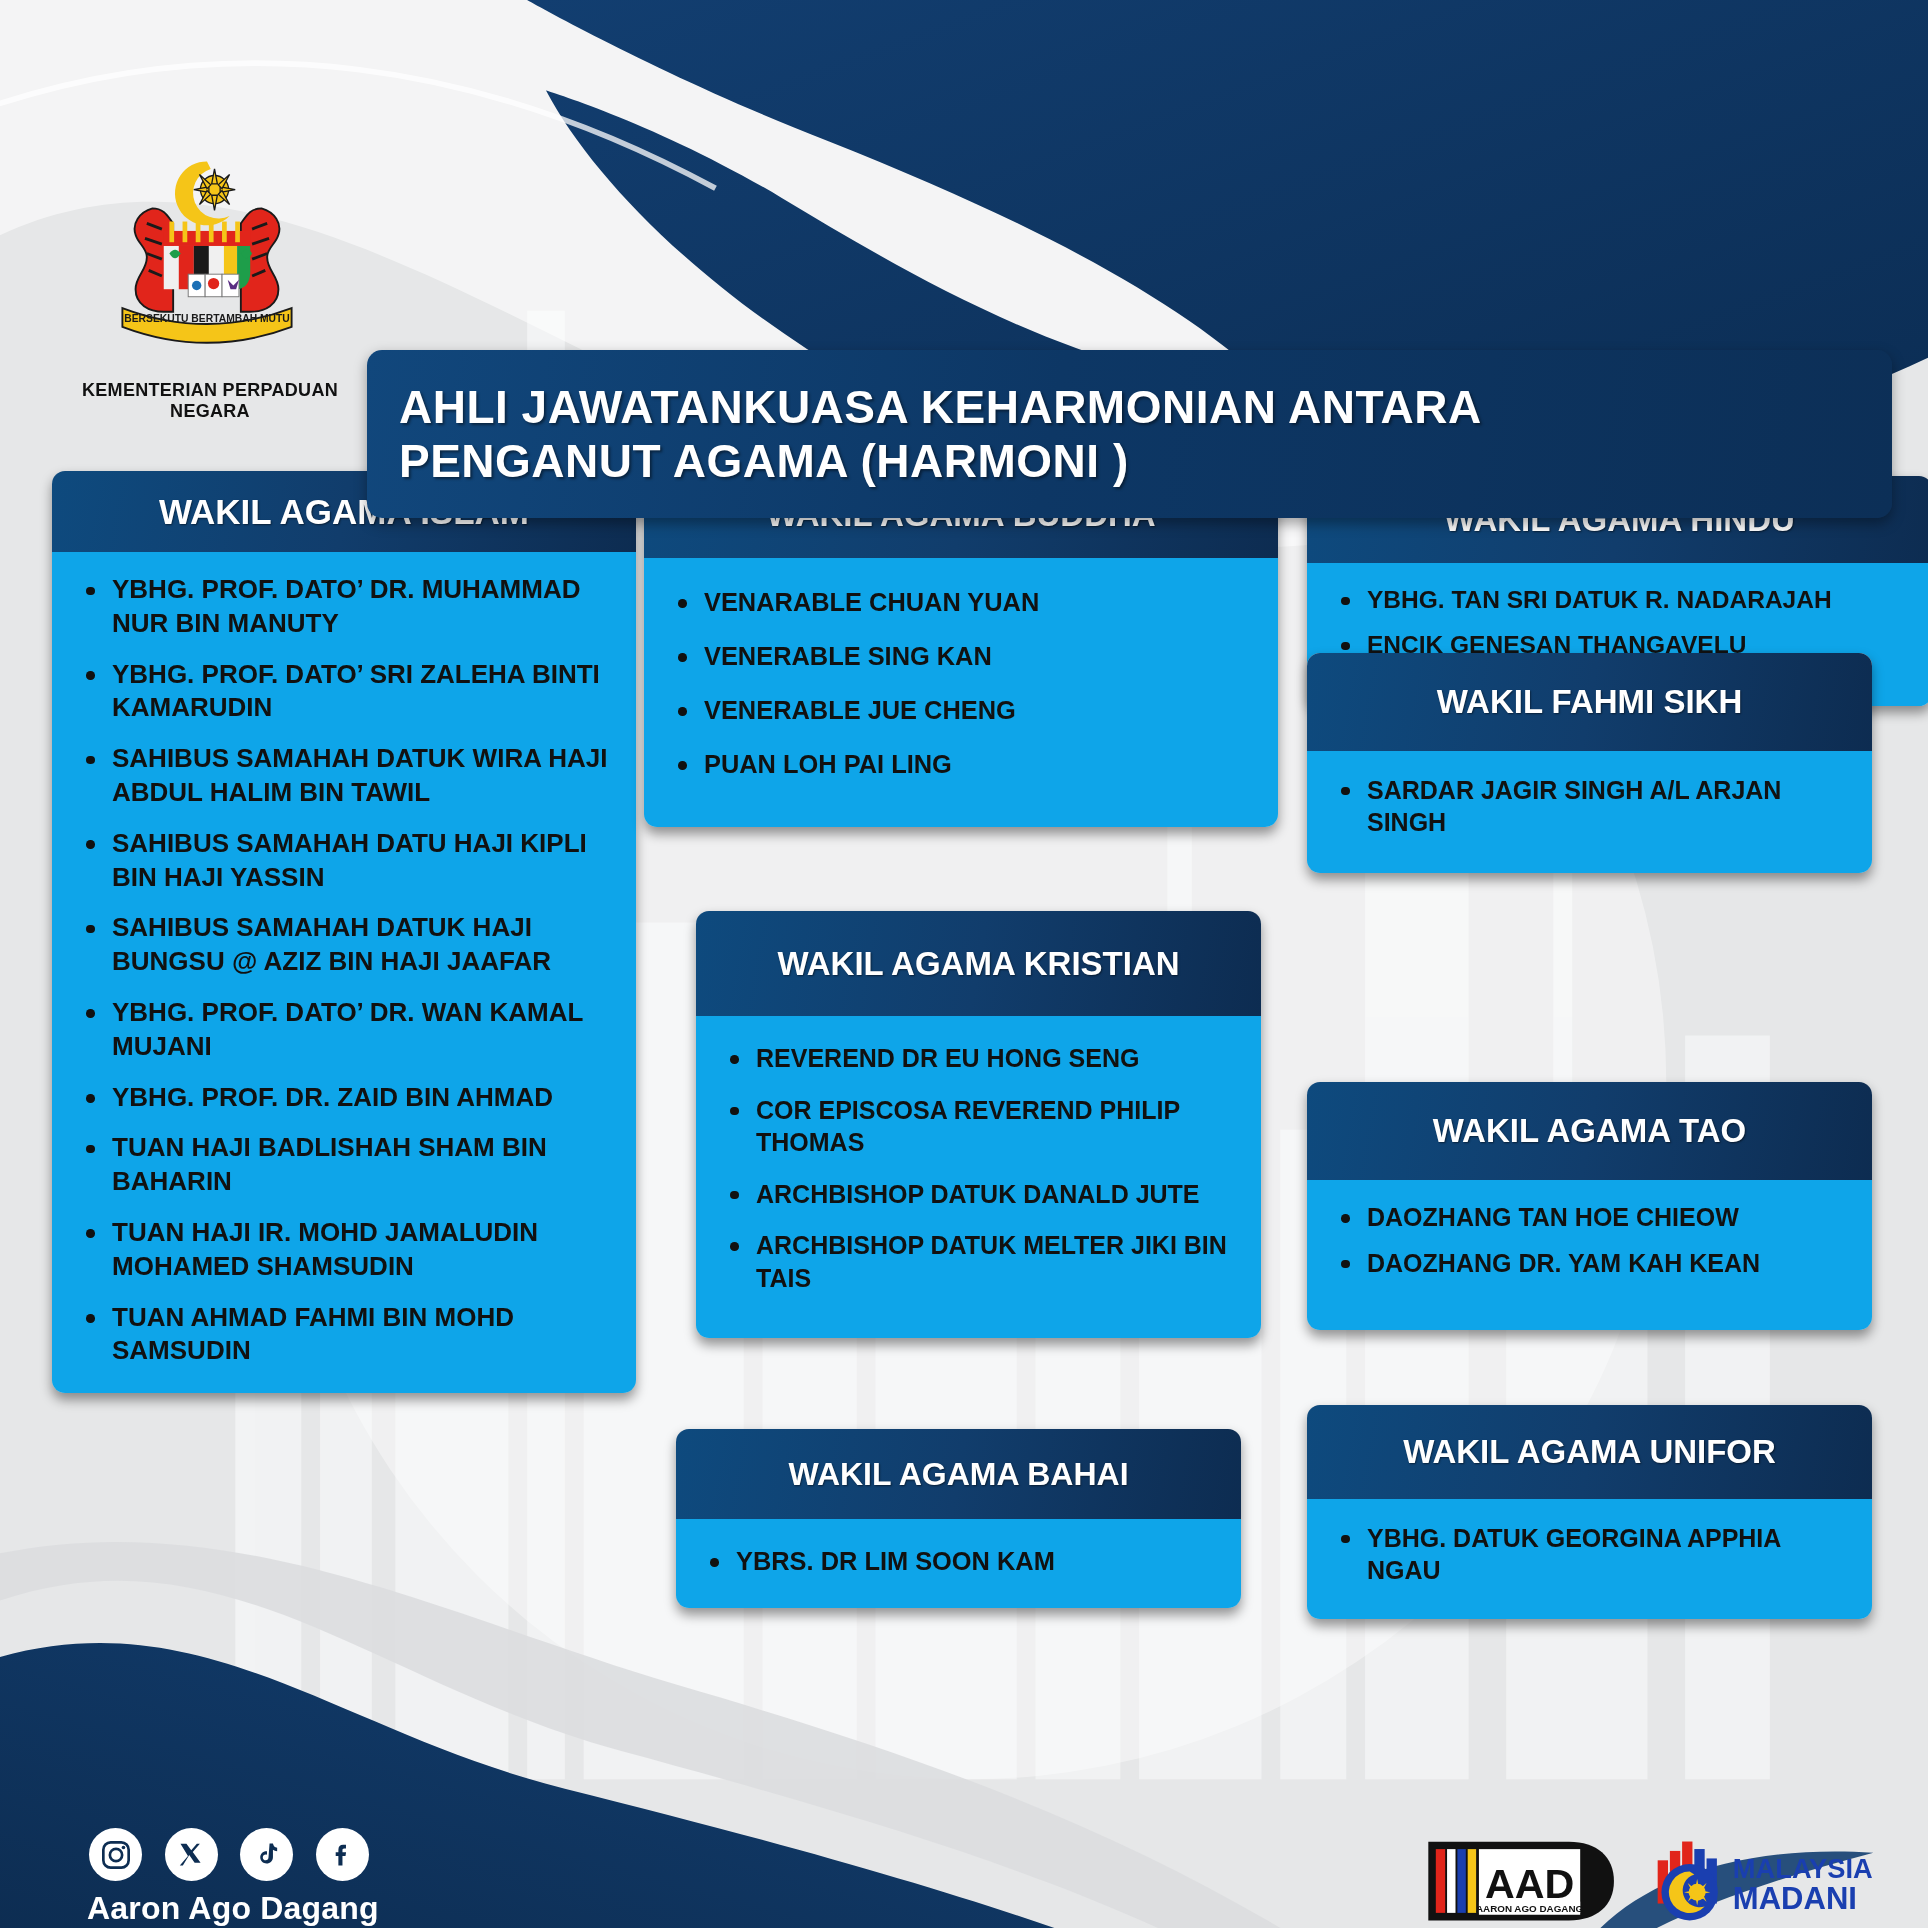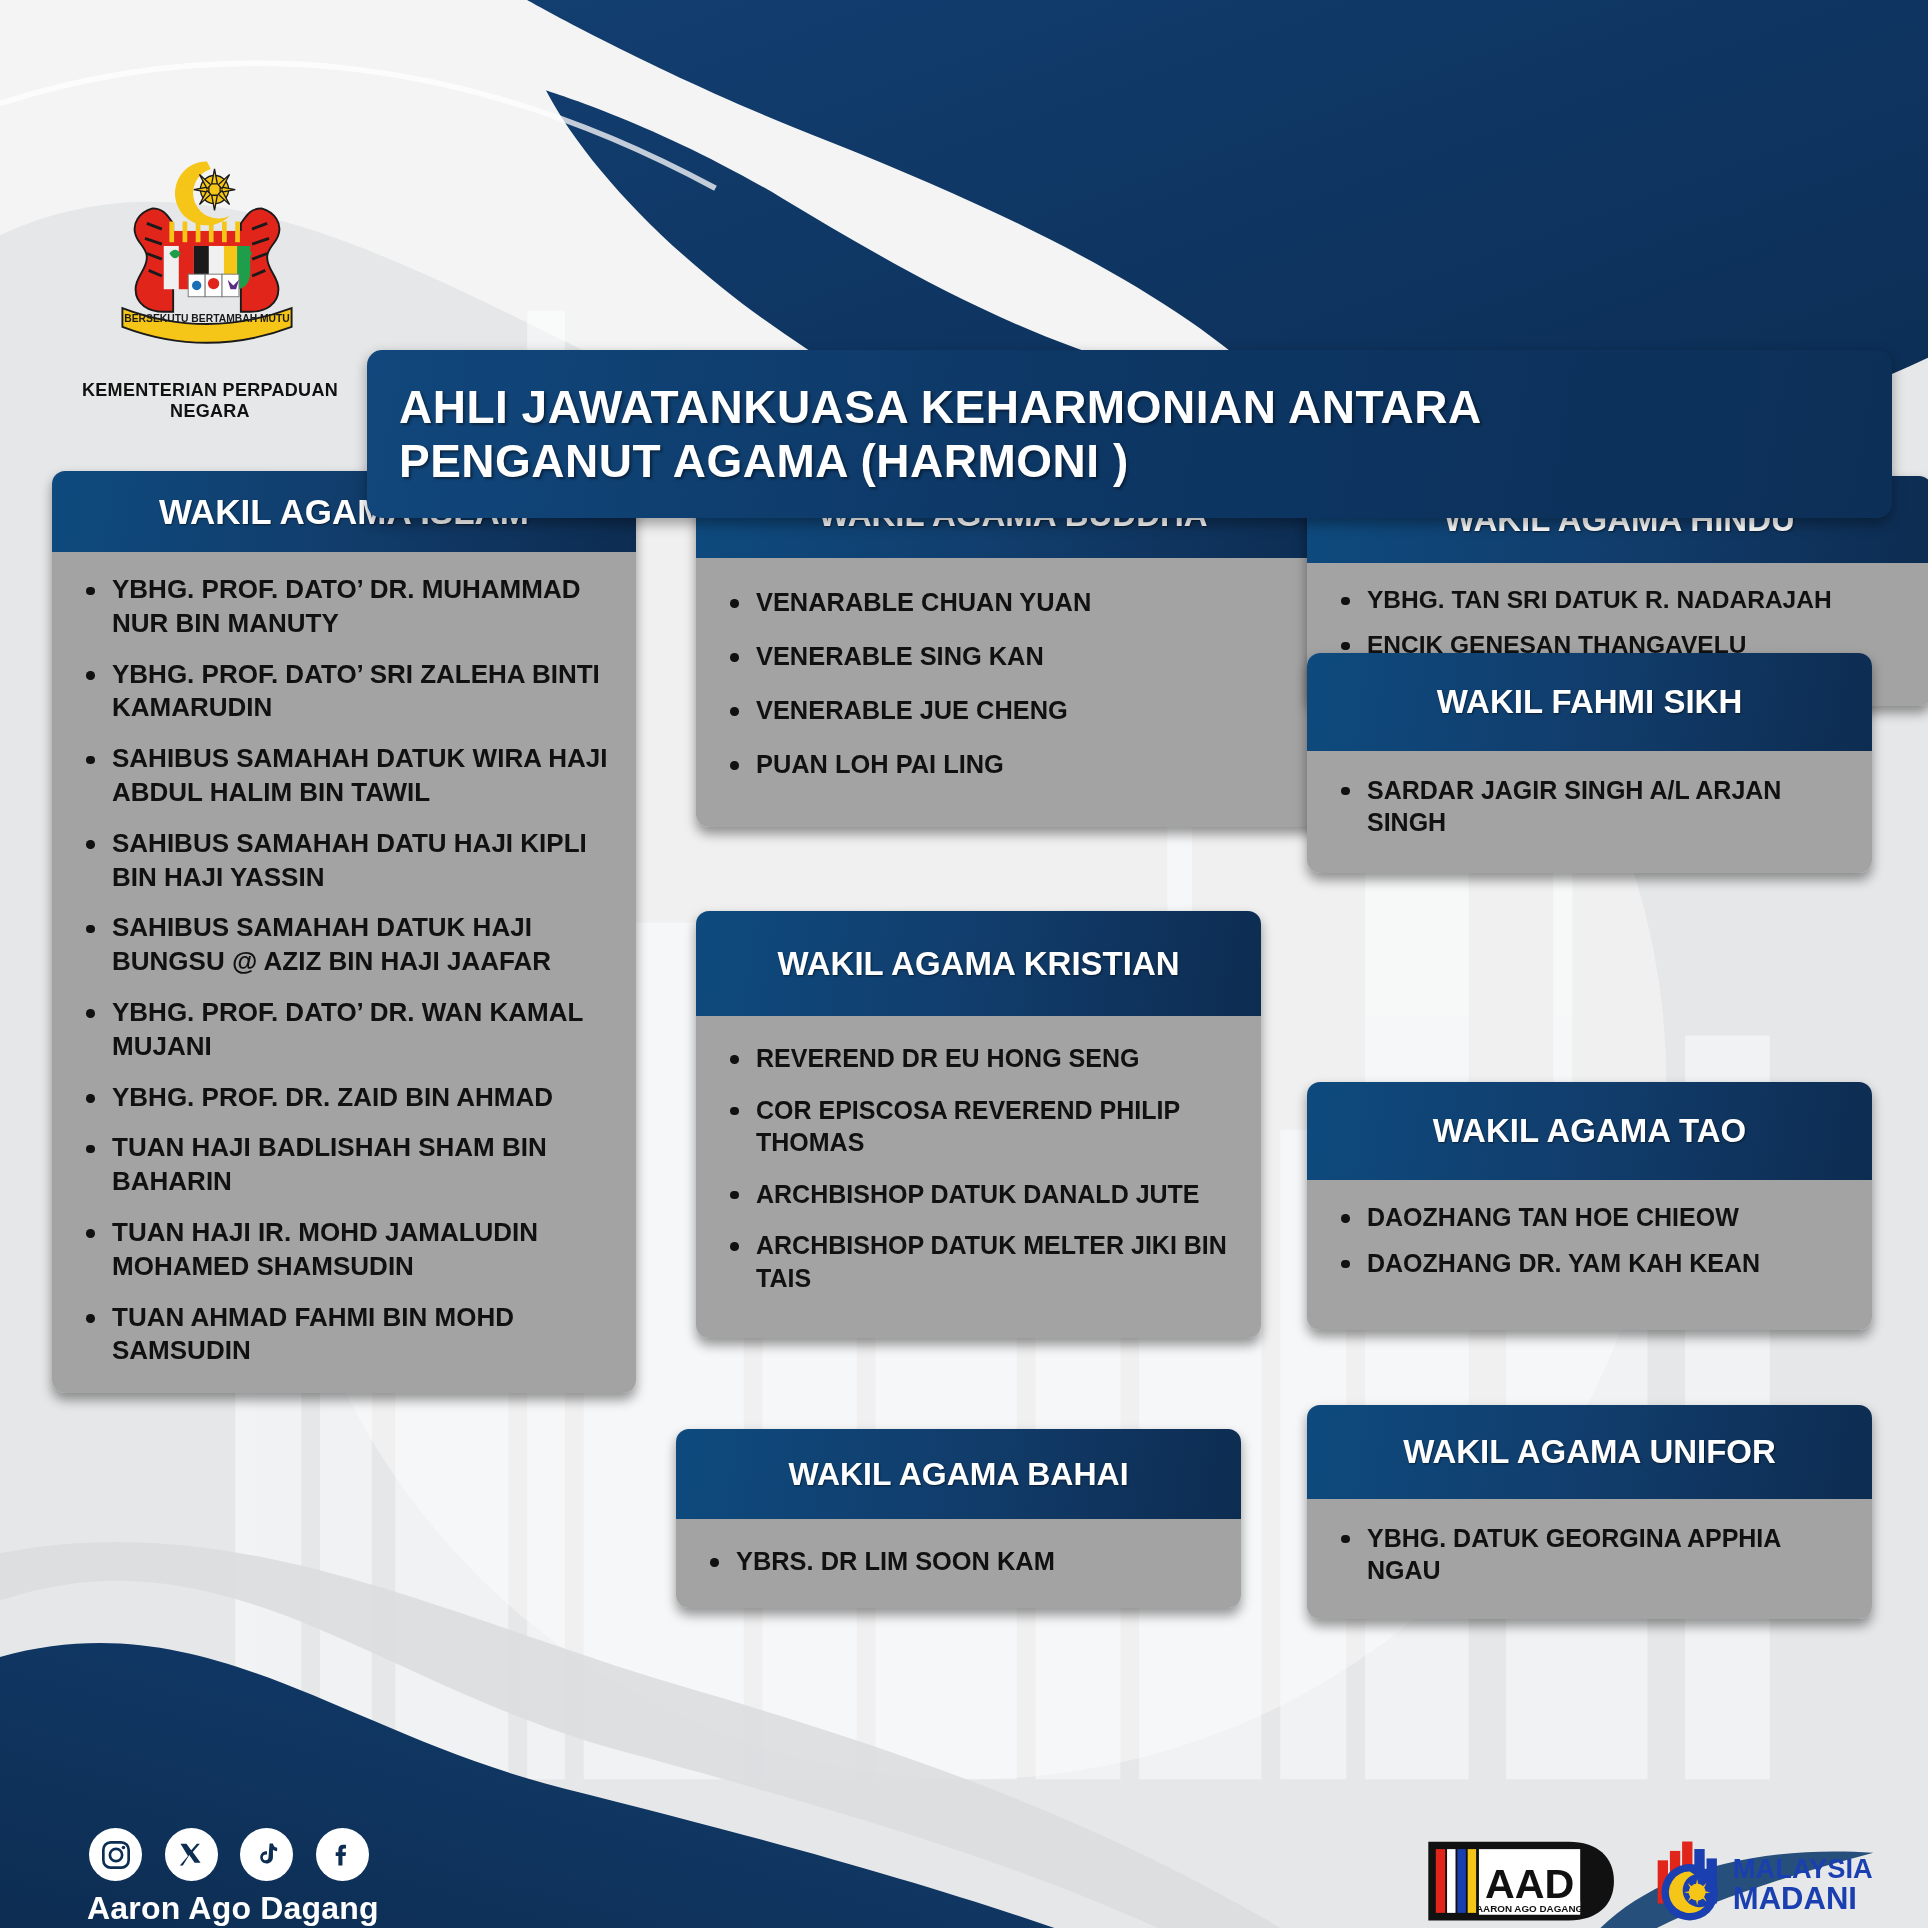"YBHG. PROF. DATO’ DR. MUHAMMAD" .card-body { background: #a3a3a3 -> #0ea5e9 }
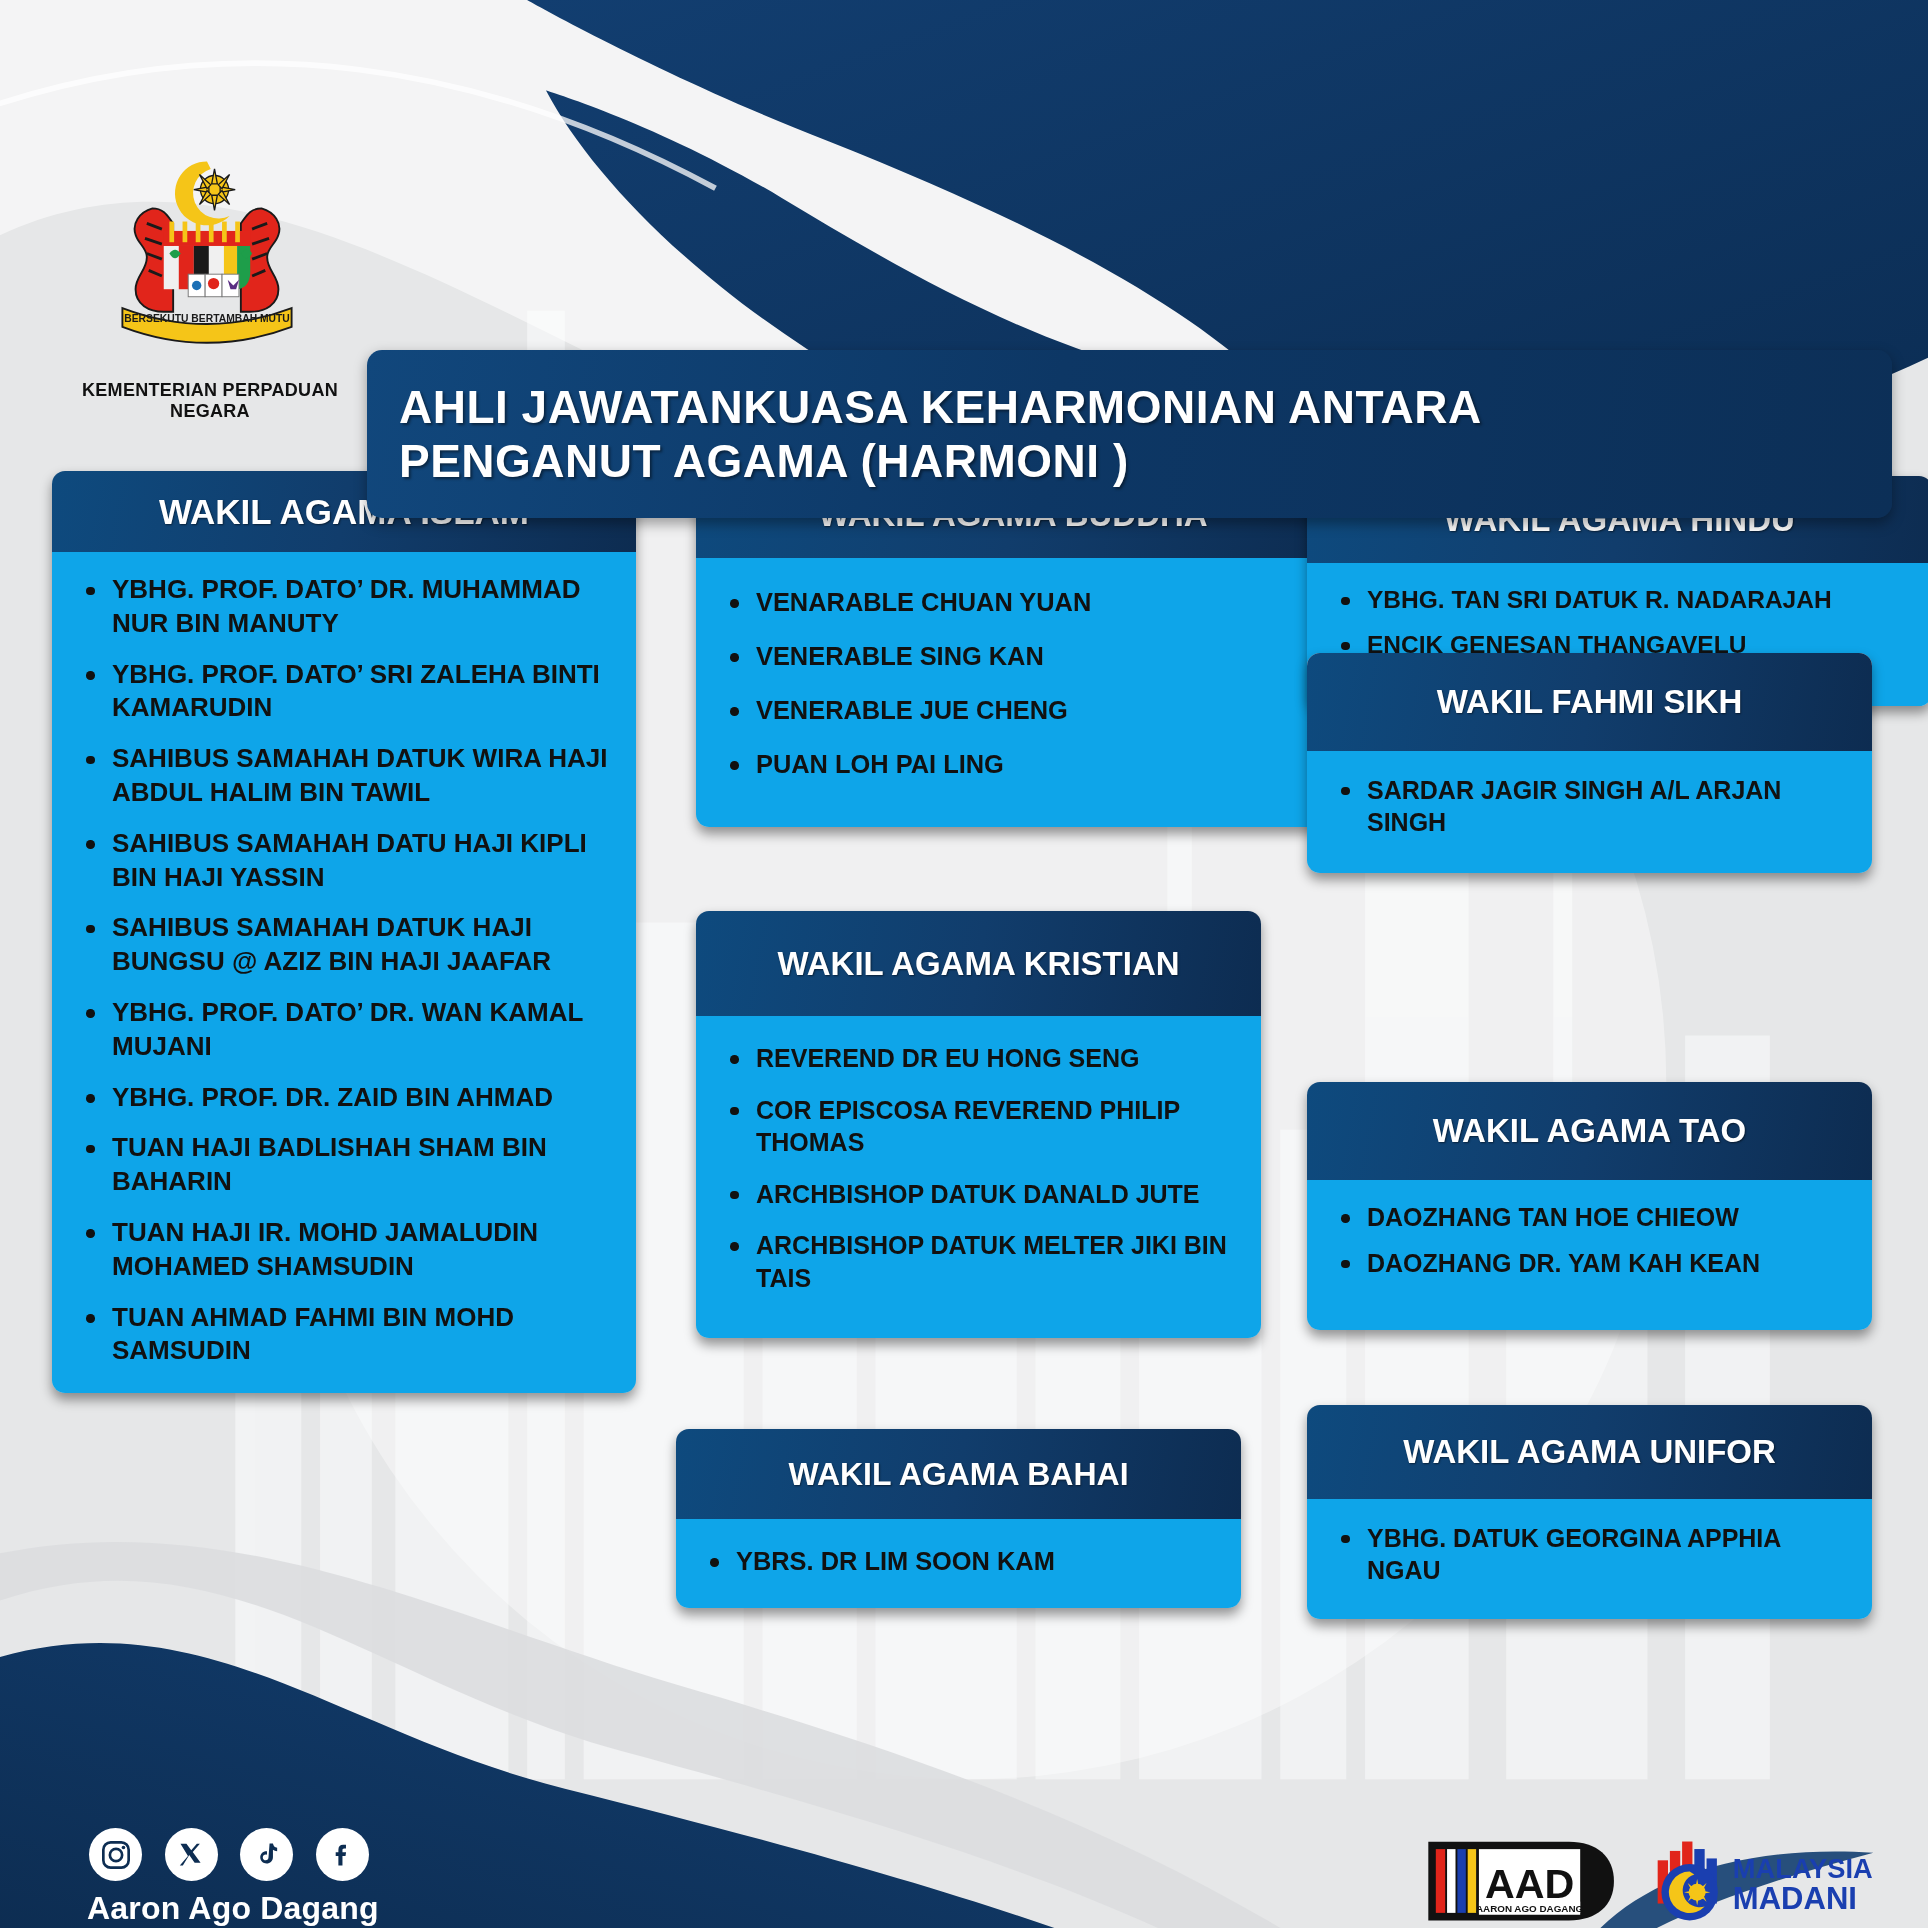"VENARABLE CHUAN YUAN" #card-buddha { left: 696px -> 644px }
